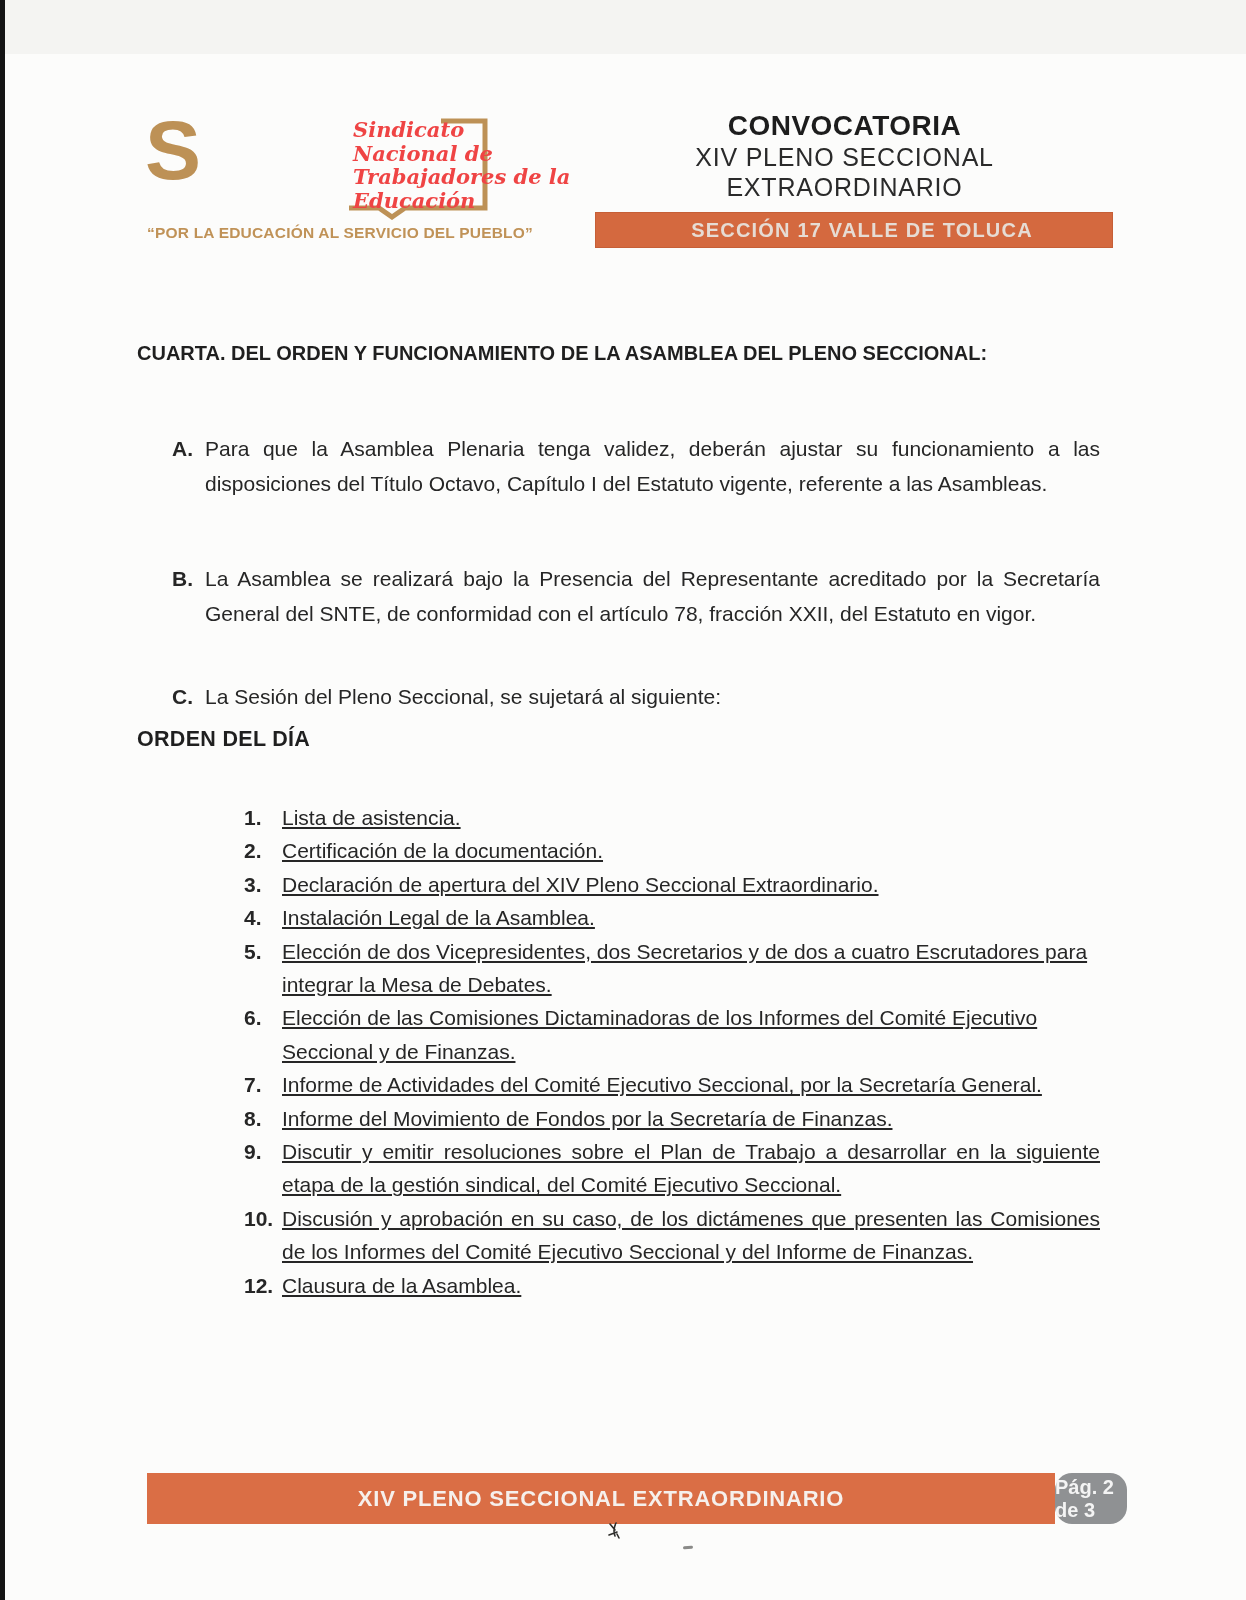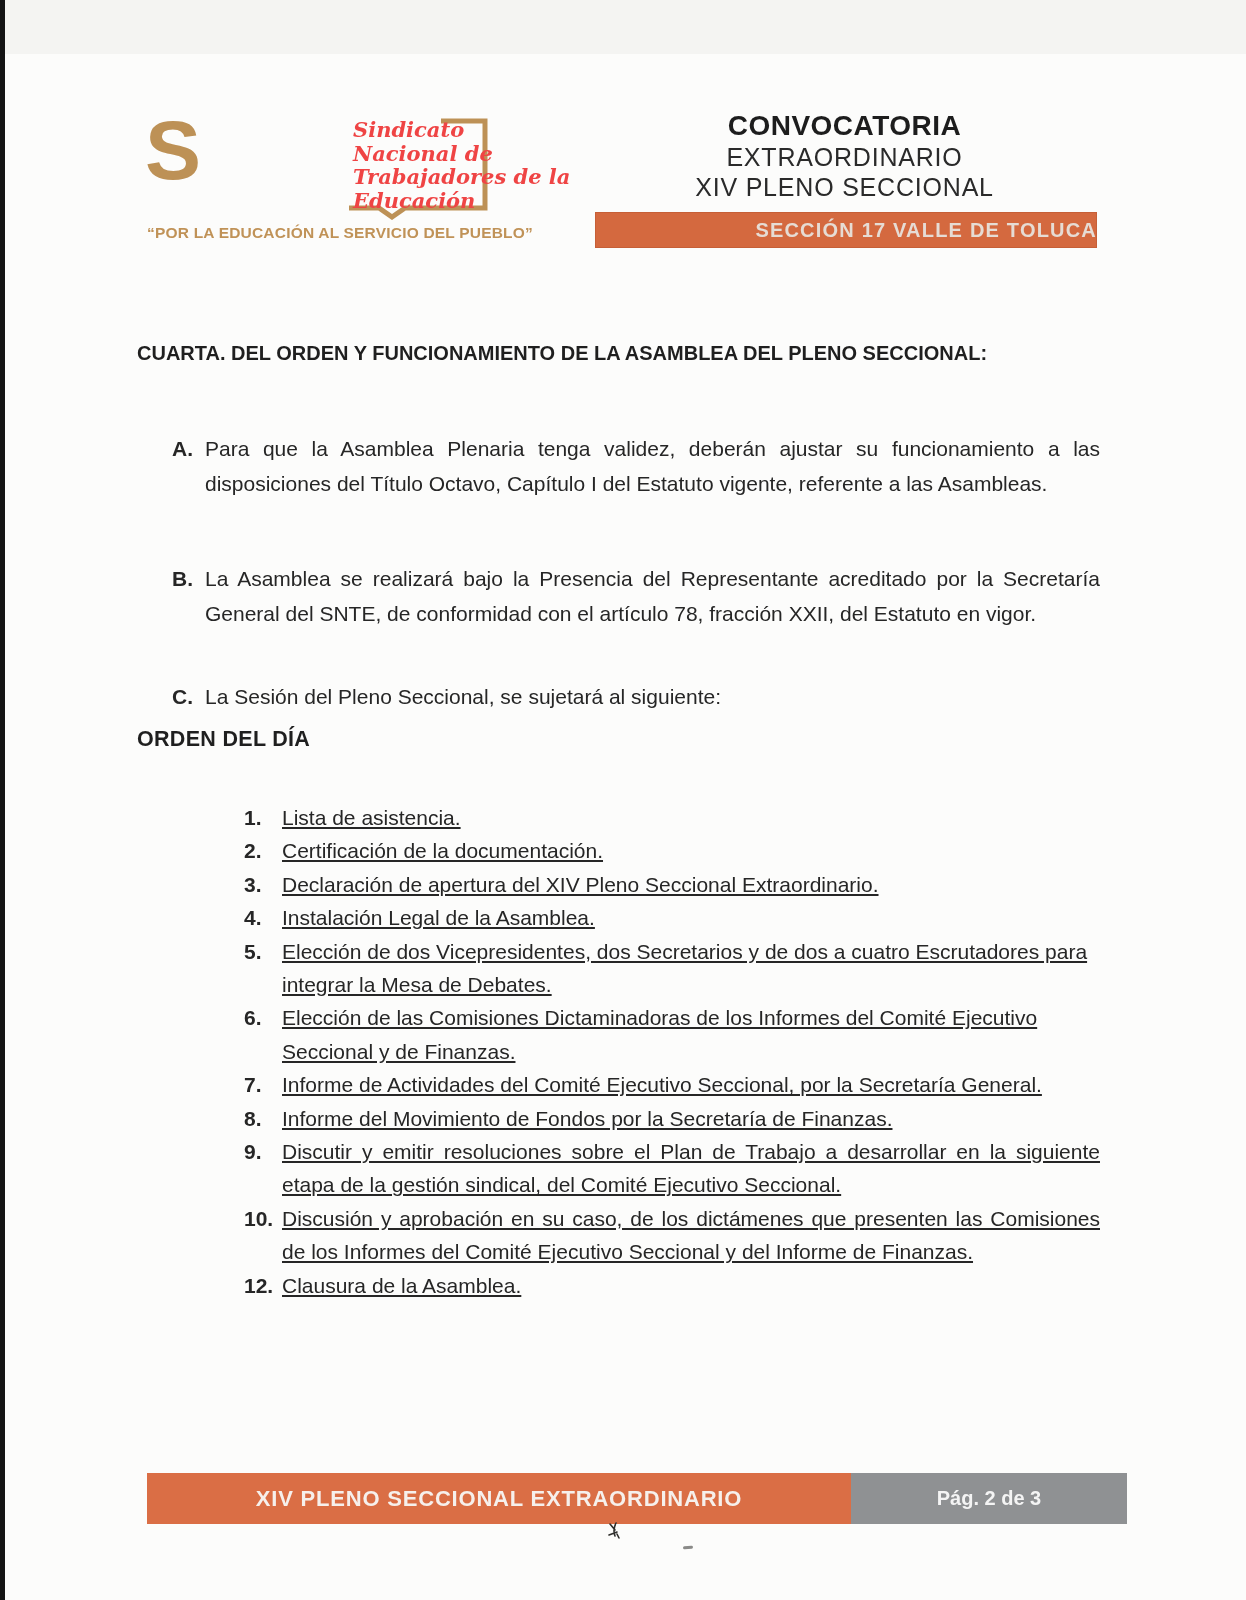"EXTRAORDINARIO" div.title-sub { order: before "XIV PLENO SECCIONAL" -> after "XIV PLENO SECCIONAL" }
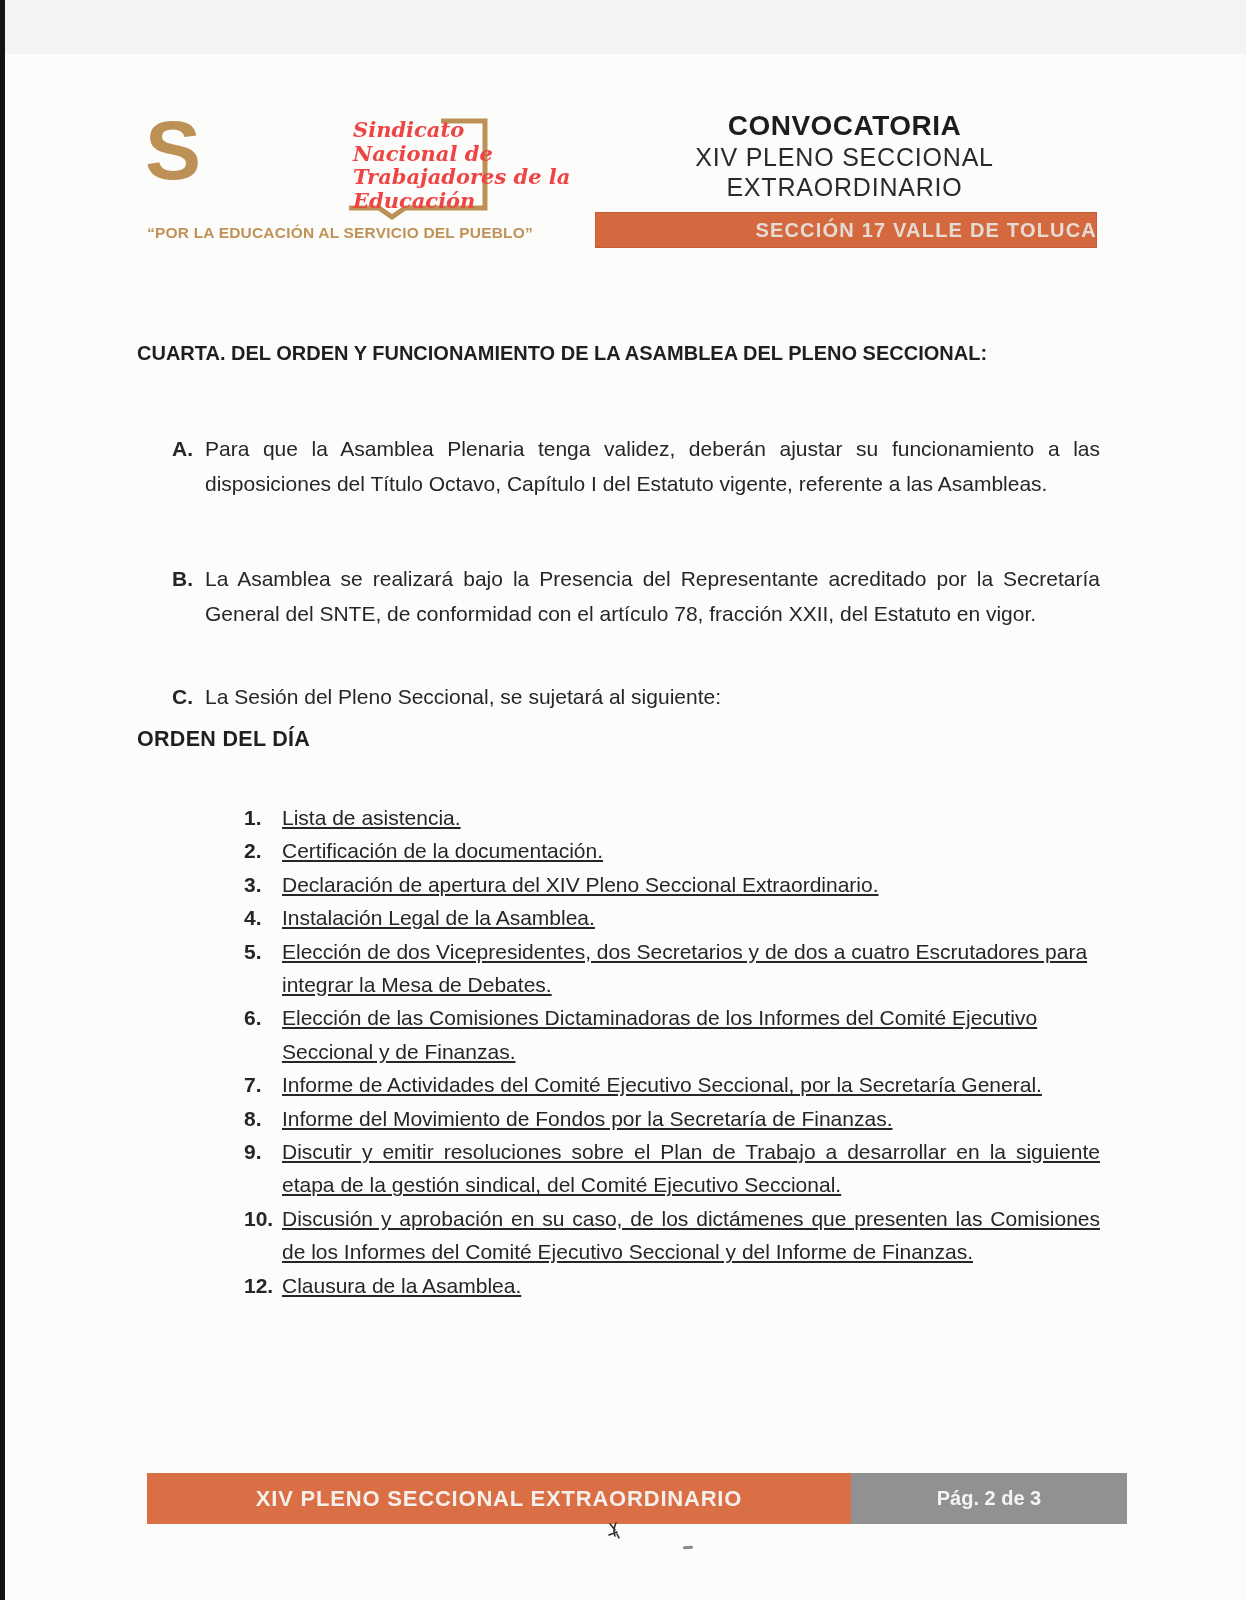"SECCIÓN 17 VALLE DE TOLUCA" .section-banner { justify-content: flex-end -> center; padding-left: none -> 16px }
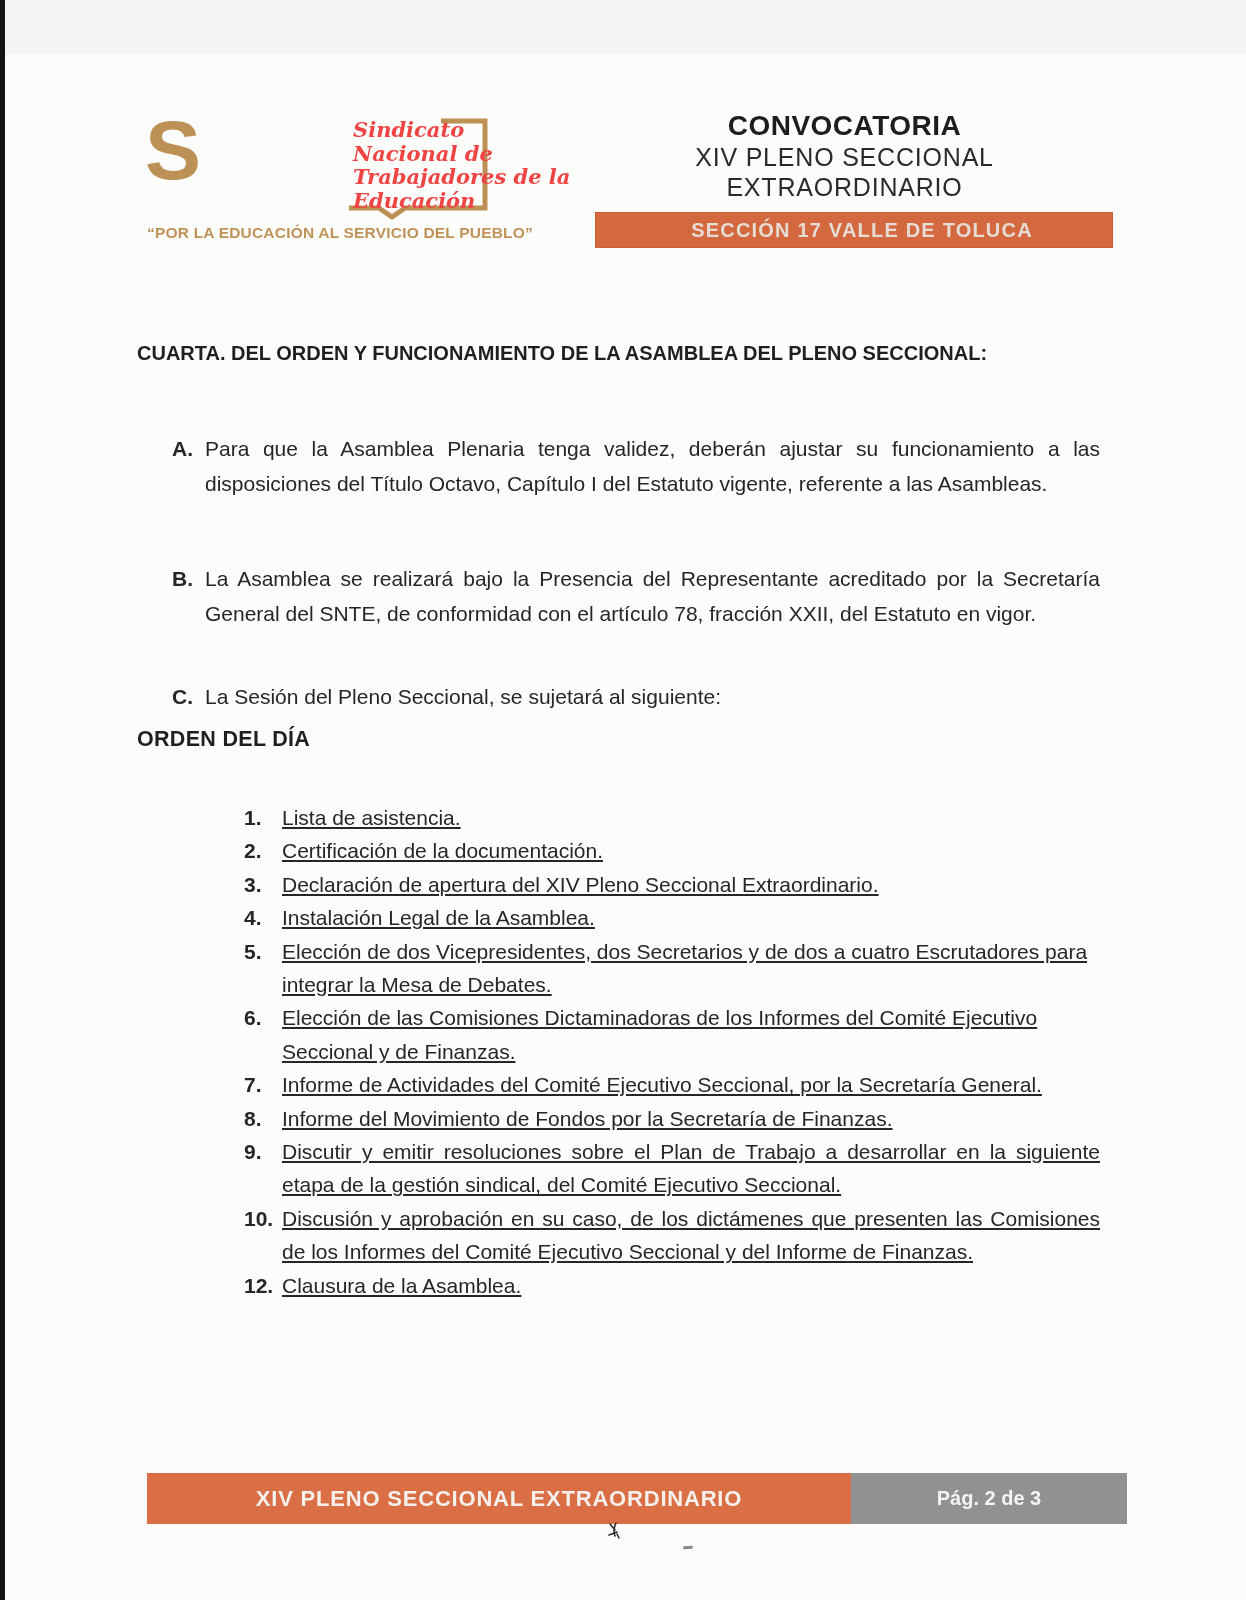"XIV PLENO SECCIONAL EXTRAORDINARIO" .footer-orange { width: 704px -> 908px }
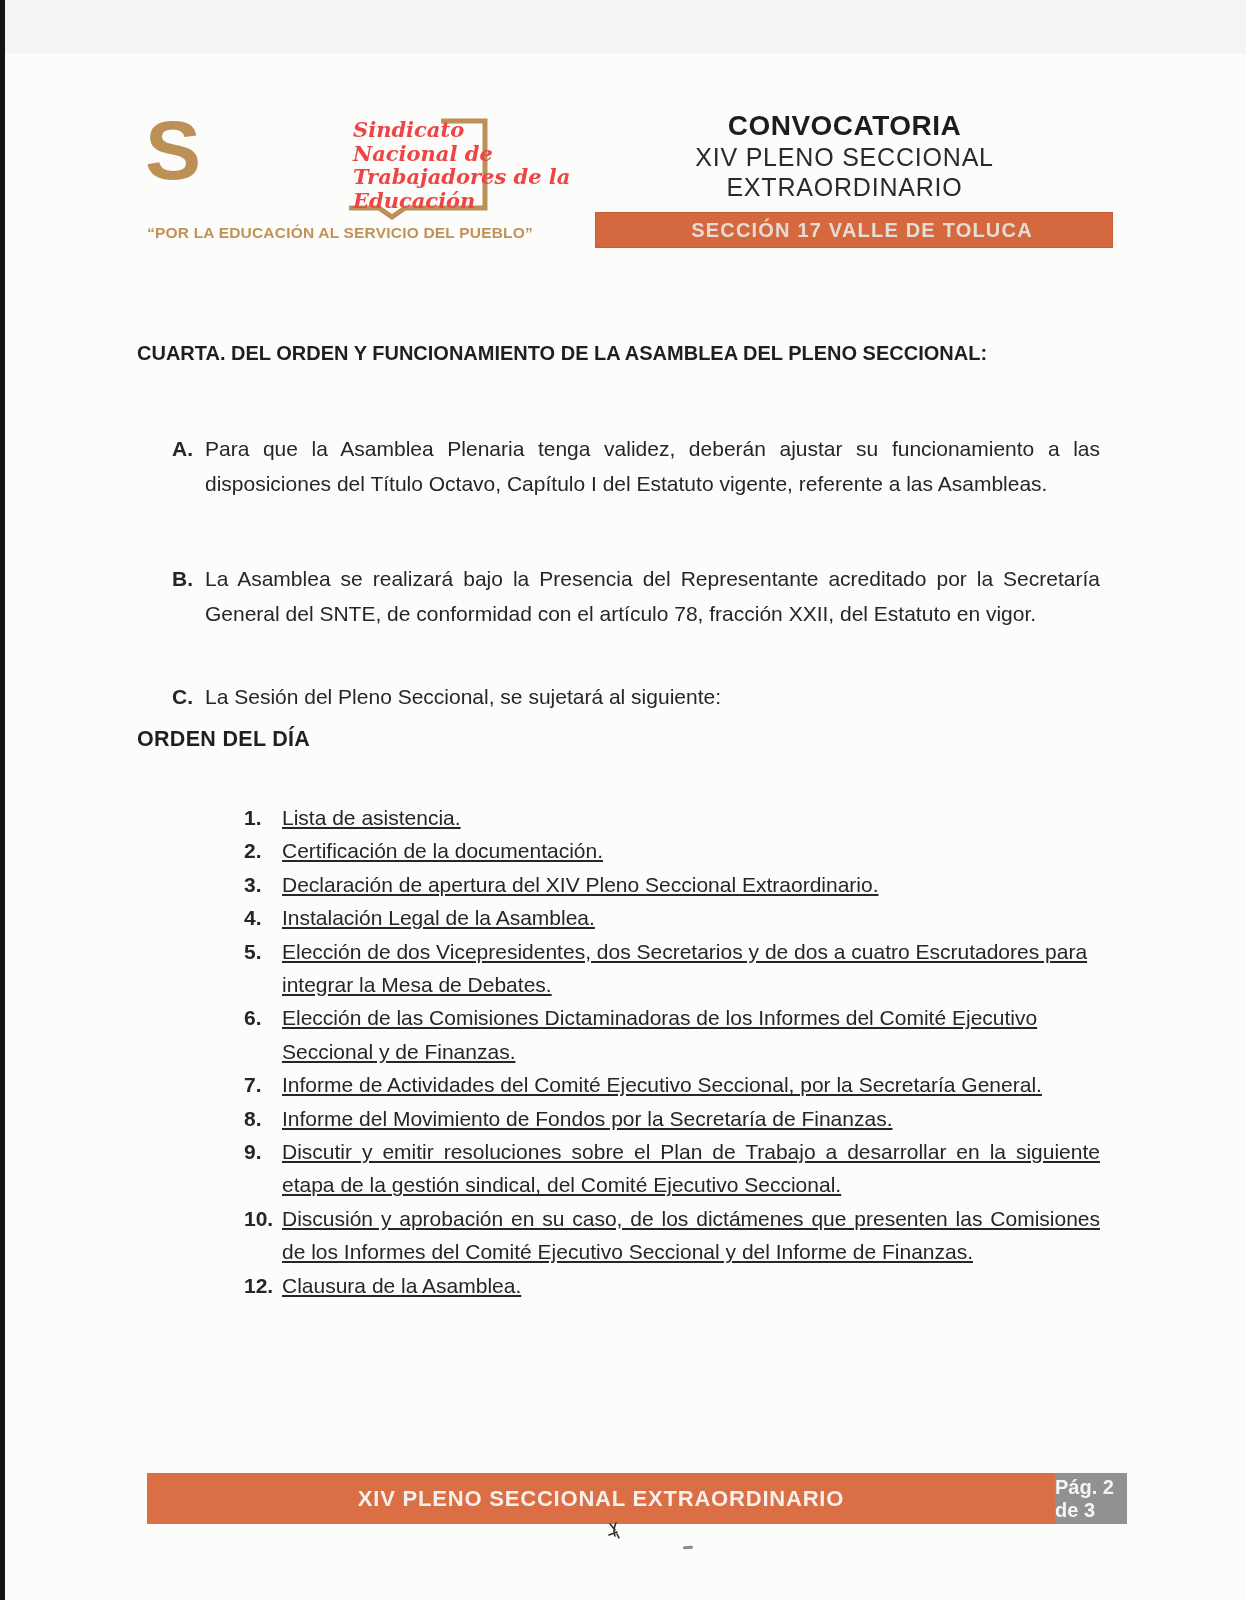"Pág. 2 de 3" .footer-gray { border-radius: none -> 17px }
